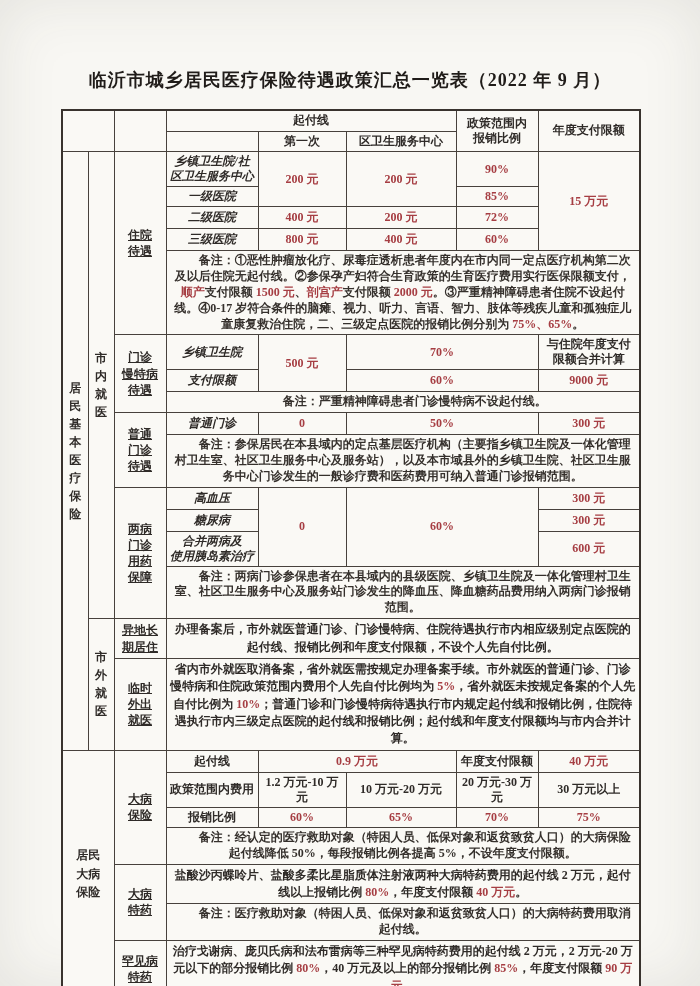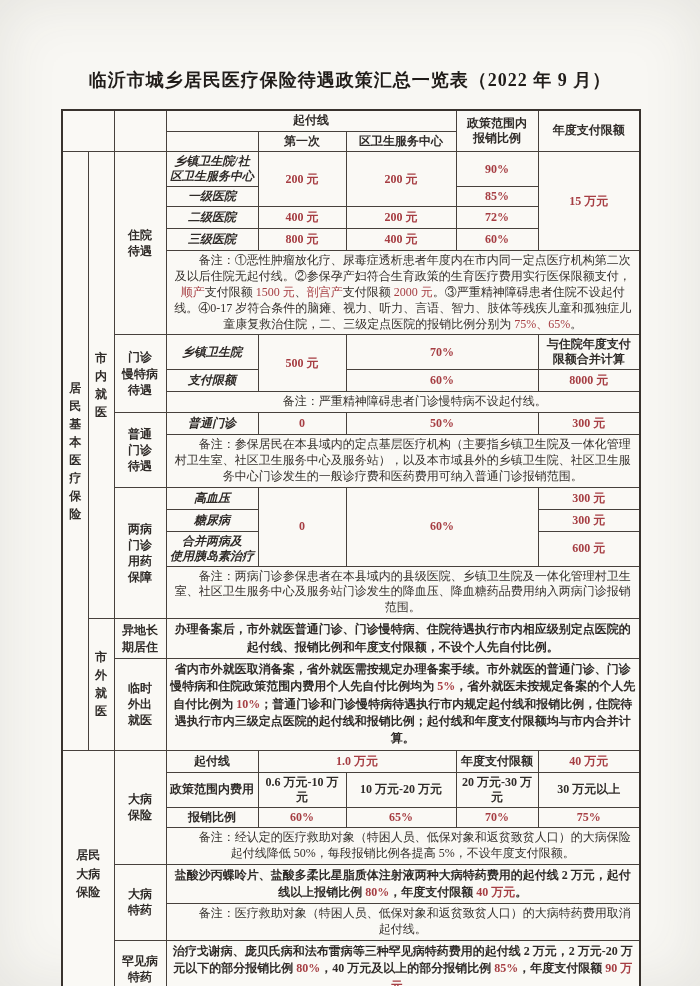"住院" td.sub { text-decoration: none -> underline }
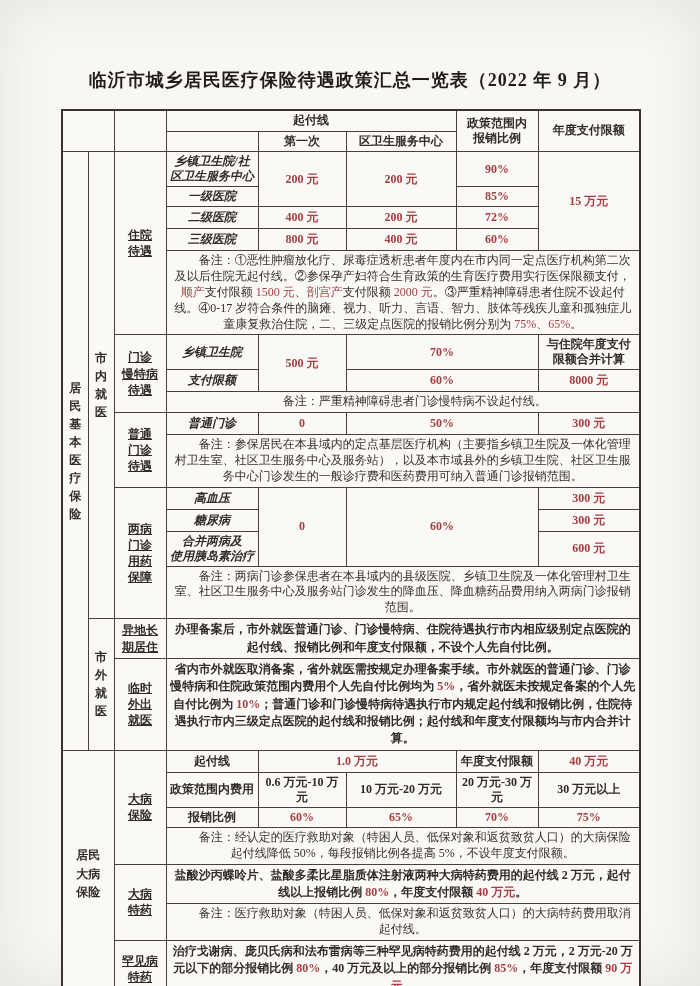"备注：①恶性肿瘤放化疗、尿毒症透析患者年度内在市内同一定点医疗机构第二次及以后住" td.note { font-weight: normal -> bold }
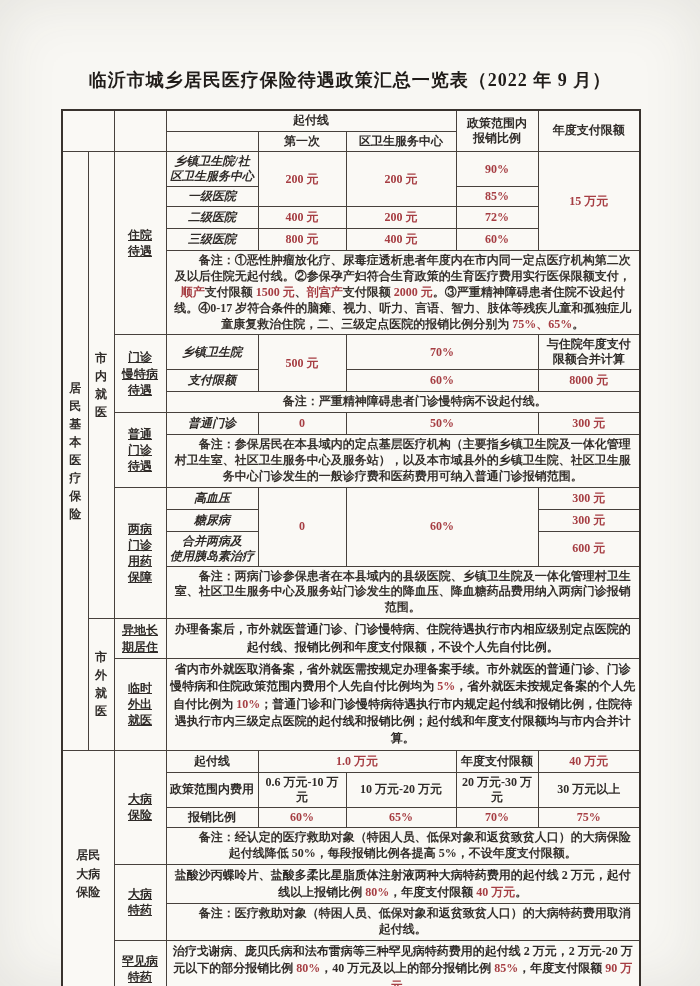"8000 元" span { text: 8000 -> 9000 }
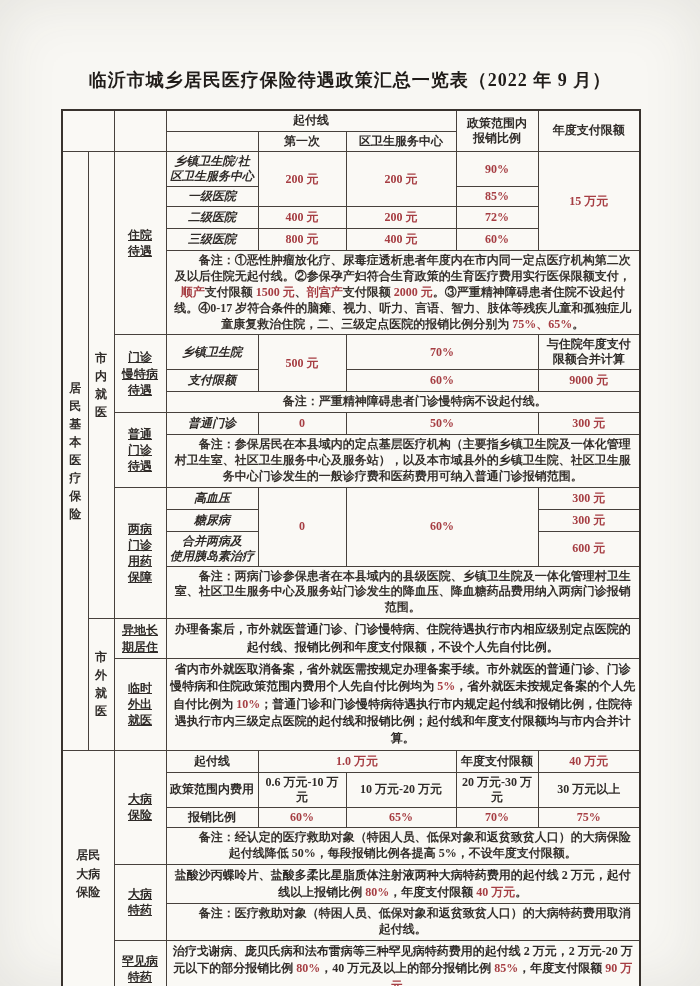"1.0 万元" span { text: 1.0 -> 0.9 }
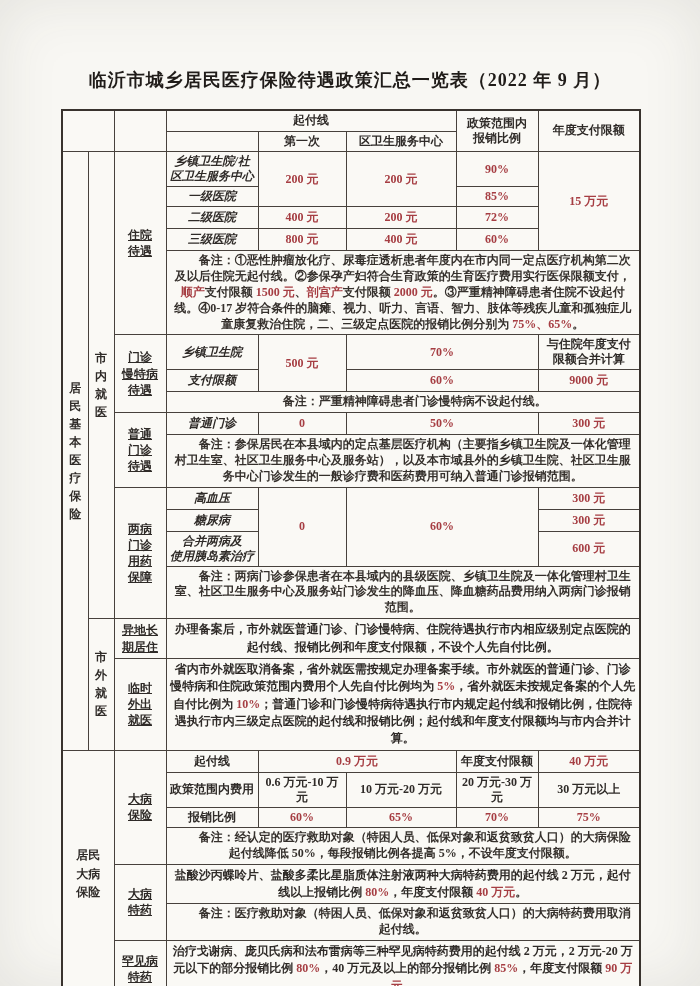"0.6 万元-10 万元" span { text: 0.6 -> 1.2 }
